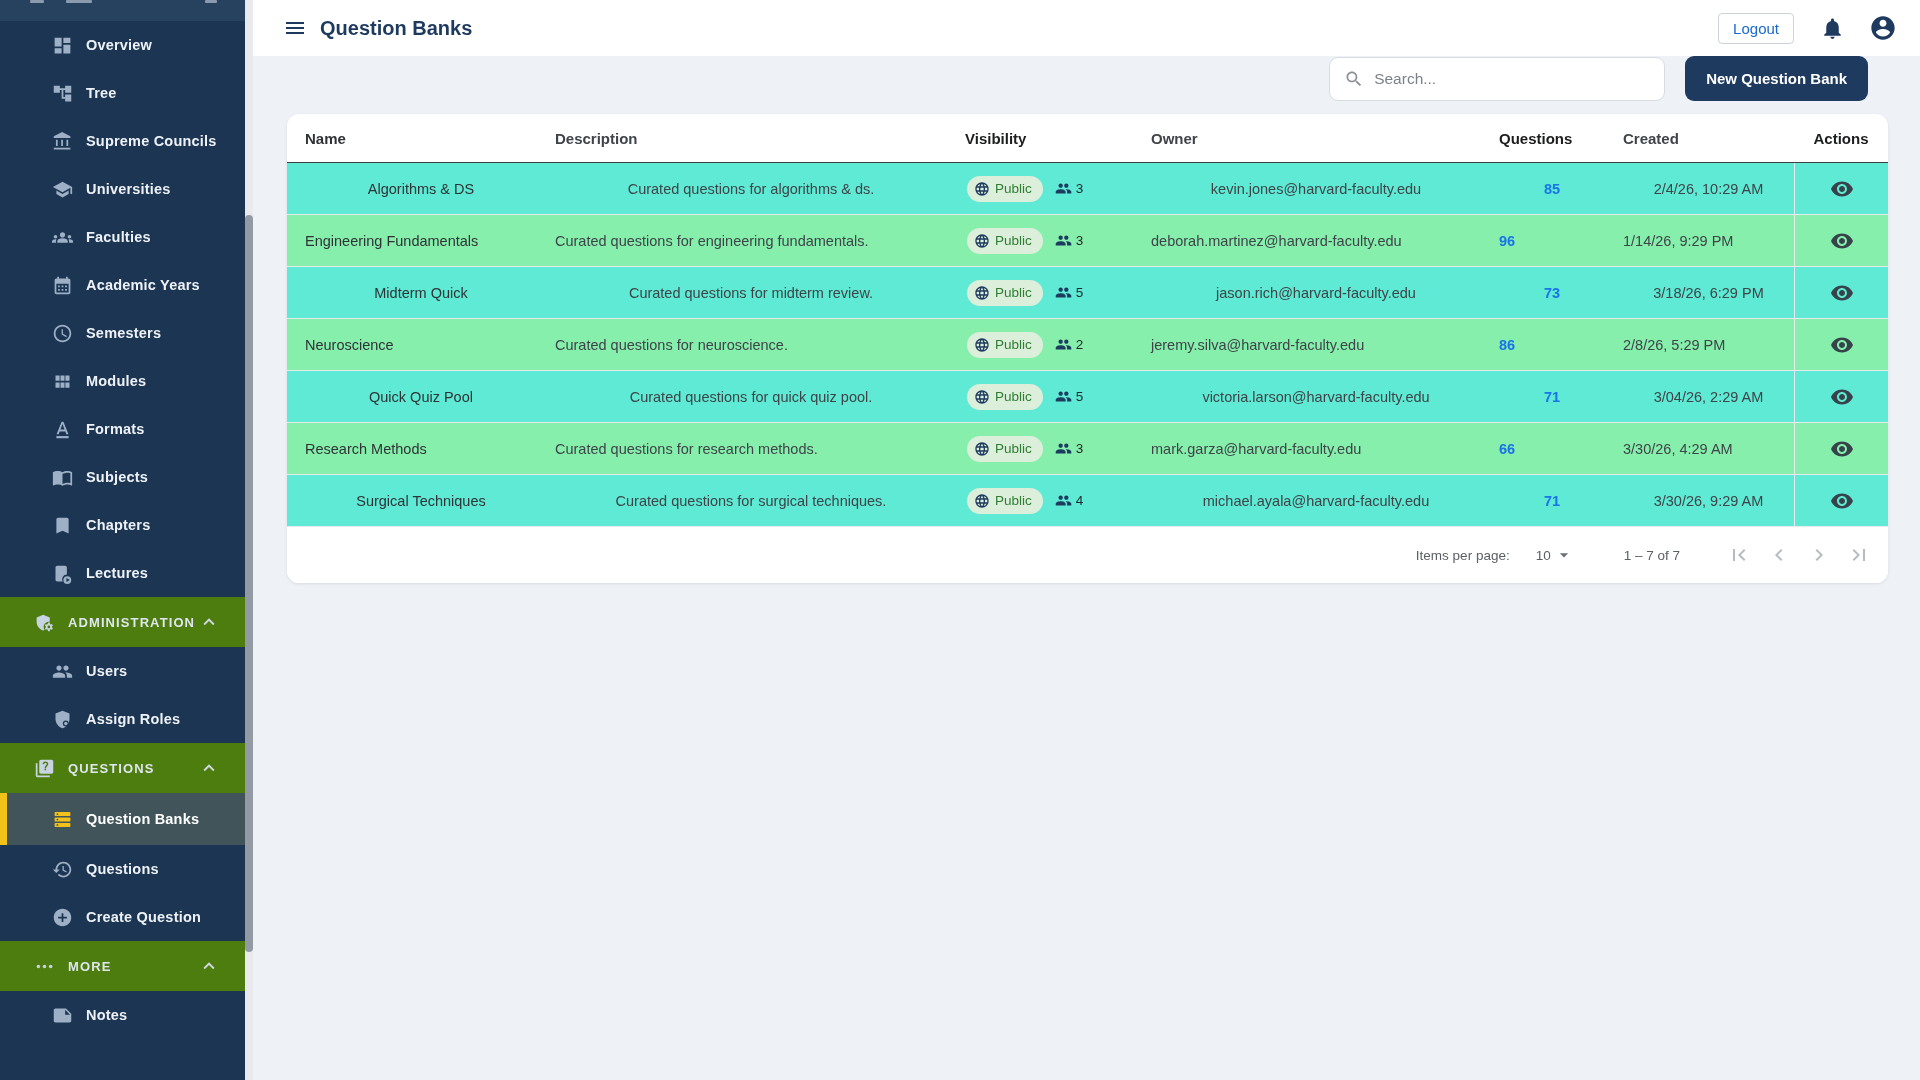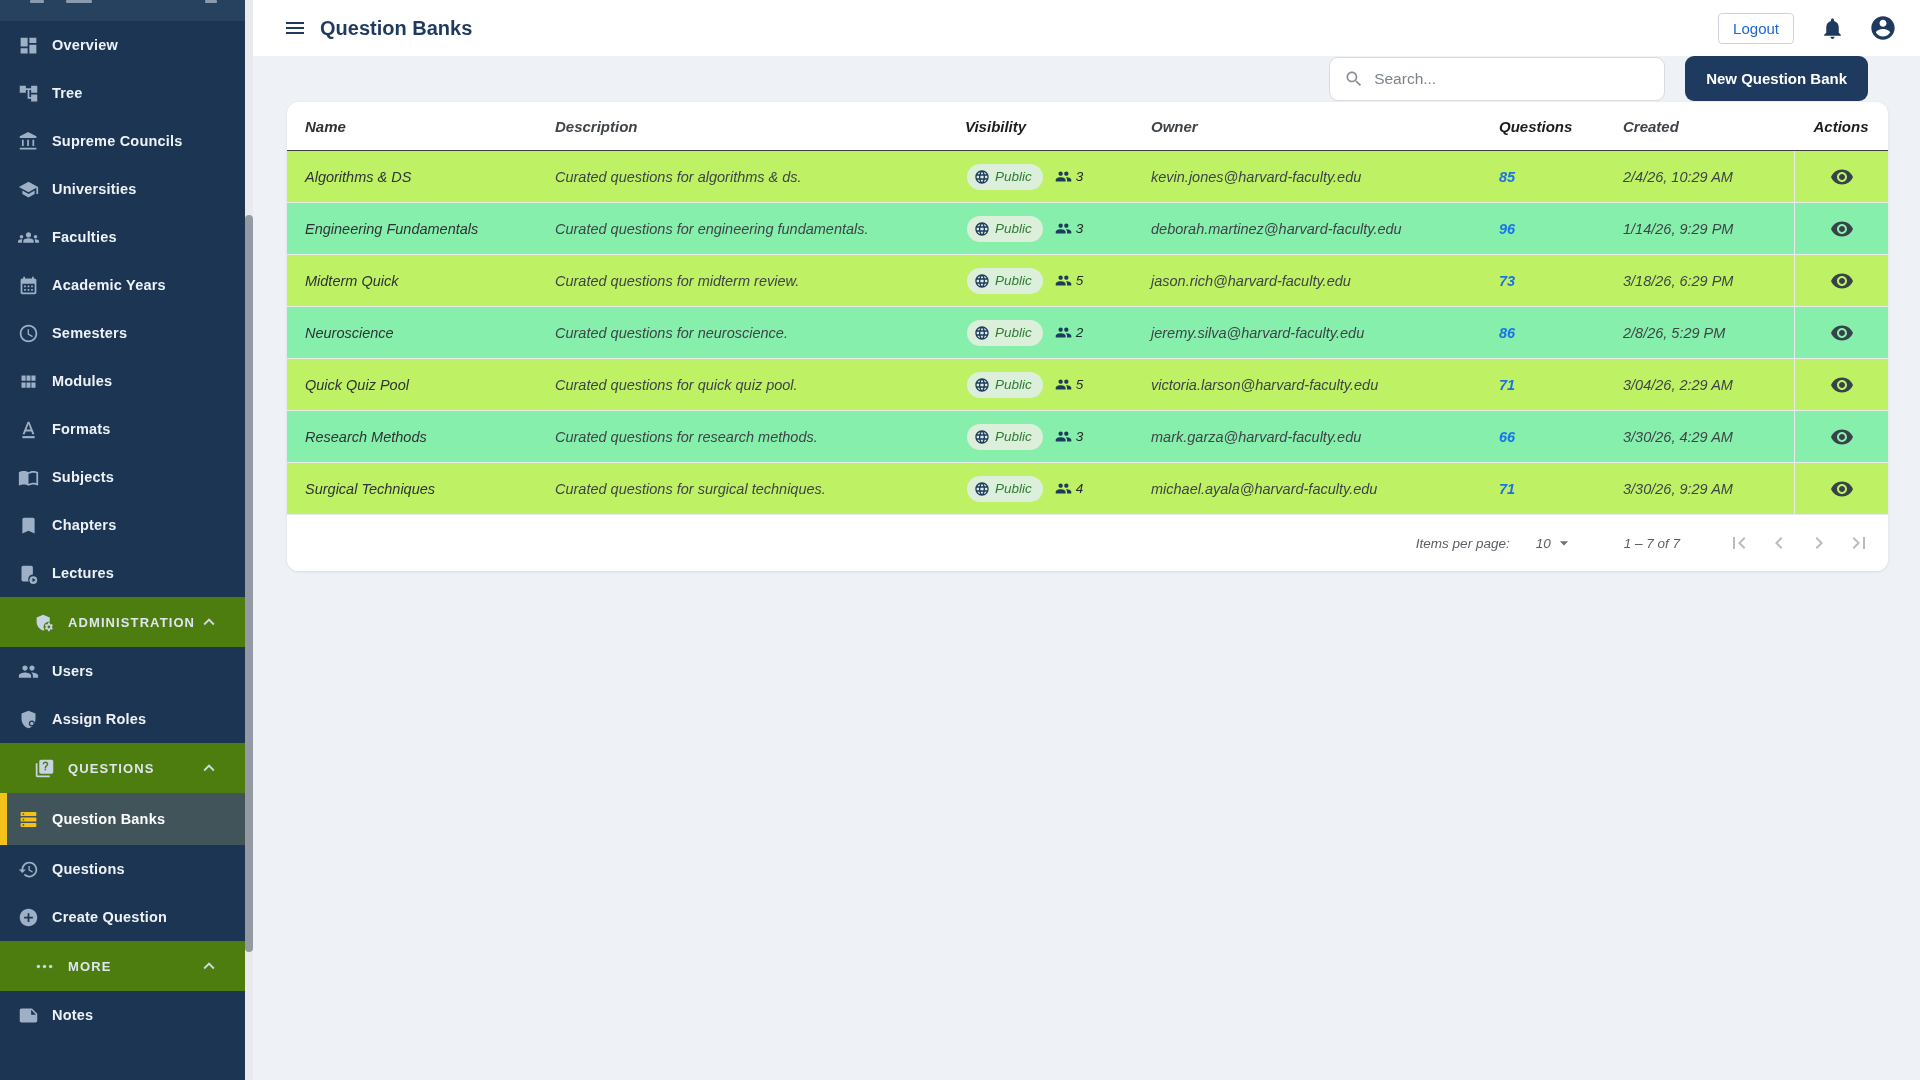"Overview" .side-item { padding-left: 18px -> 52px }
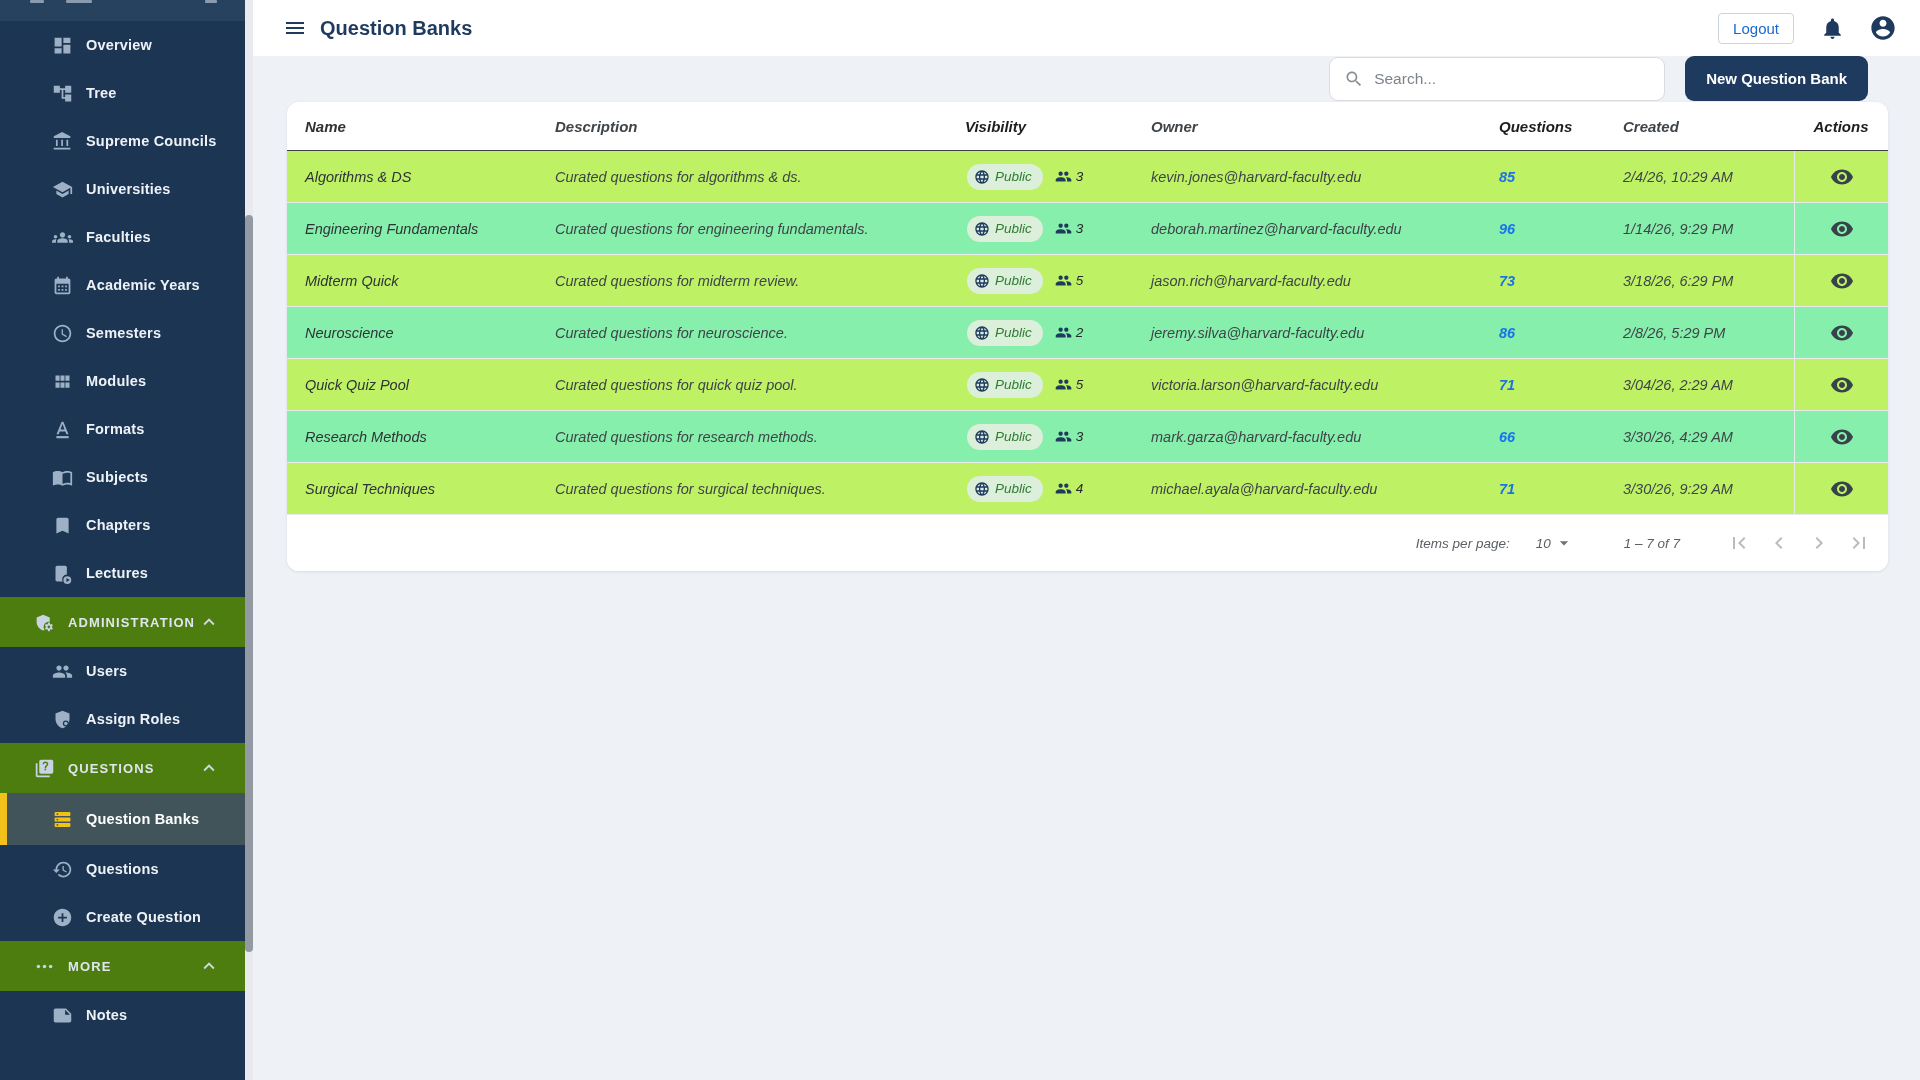"Name" .card { font-style: italic -> none; margin: 1px 32px 0 34px -> 13px 32px 0 34px }
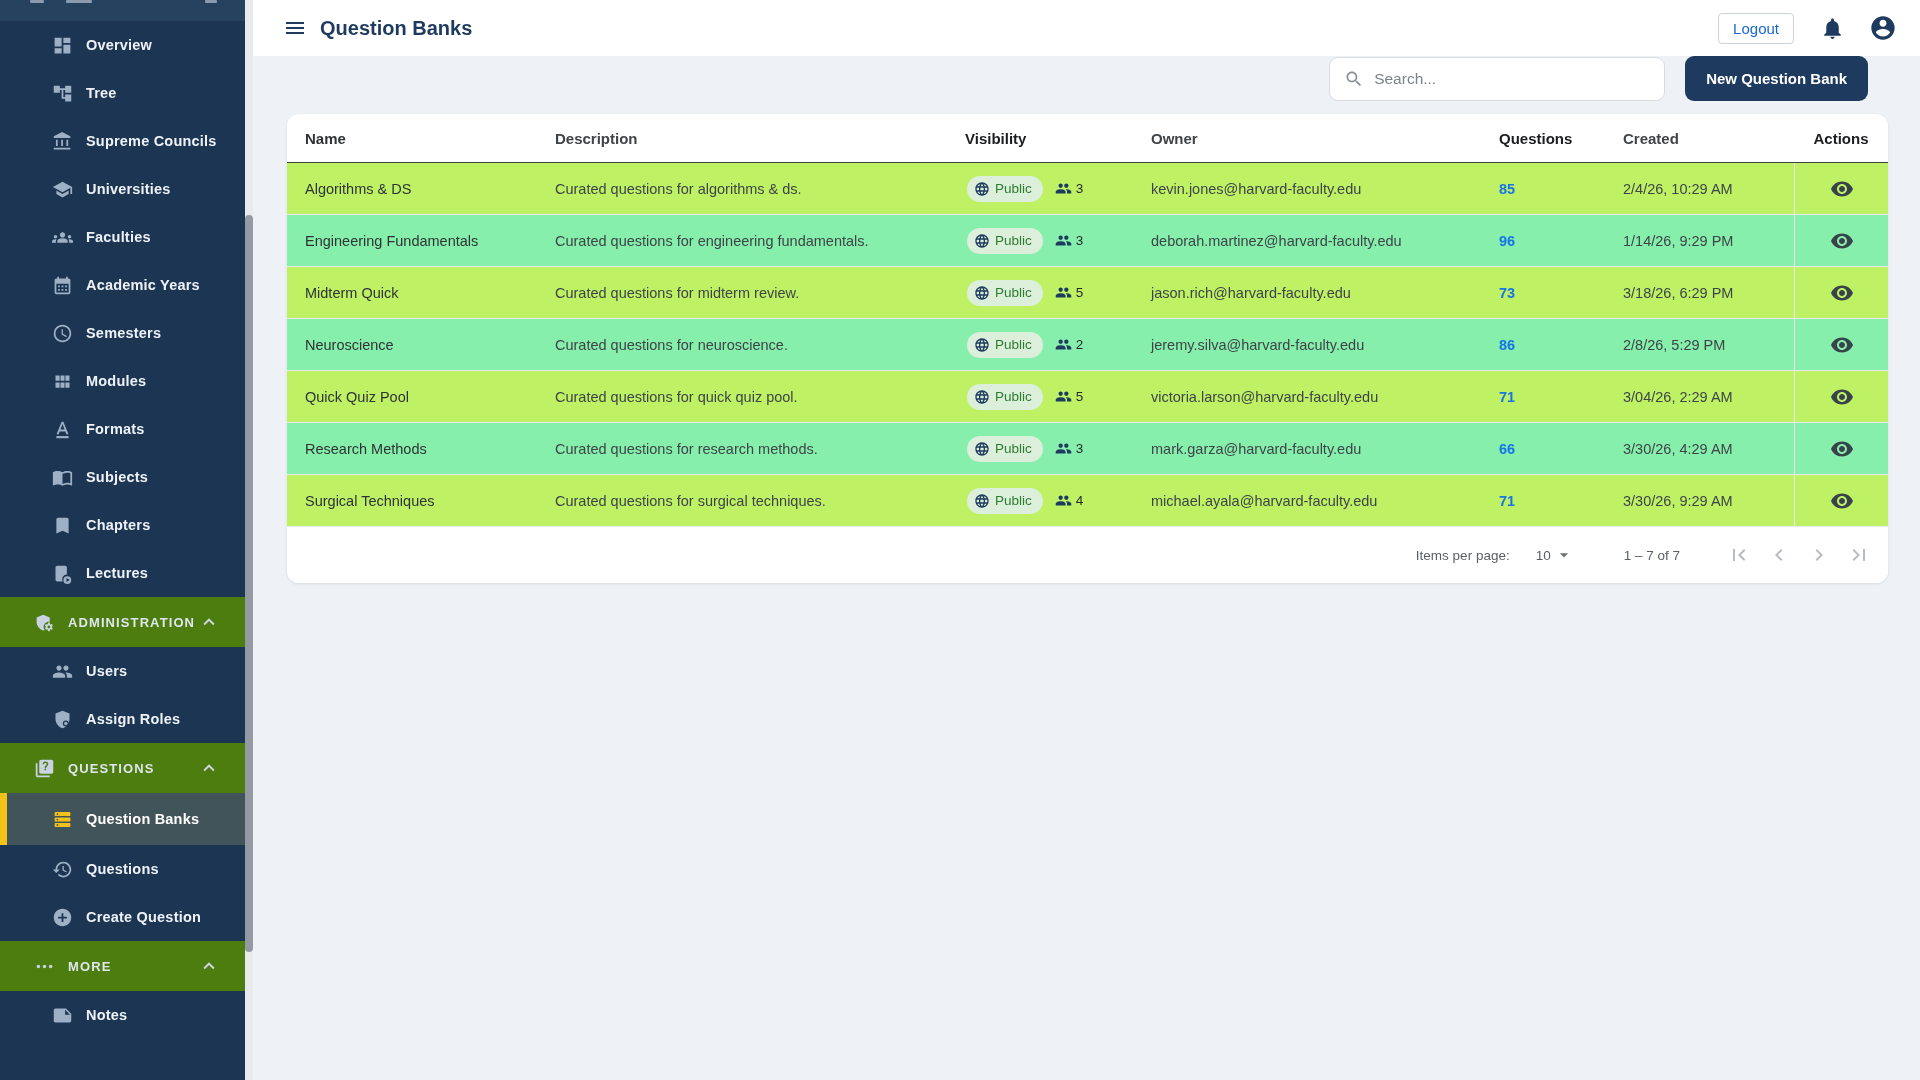"Algorithms & DS" .t-row.odd { background: #bef264 -> #5eead4; text-align: none -> center }
